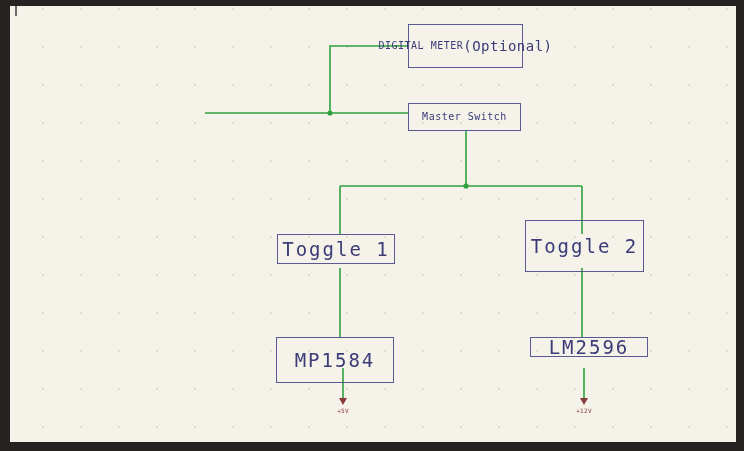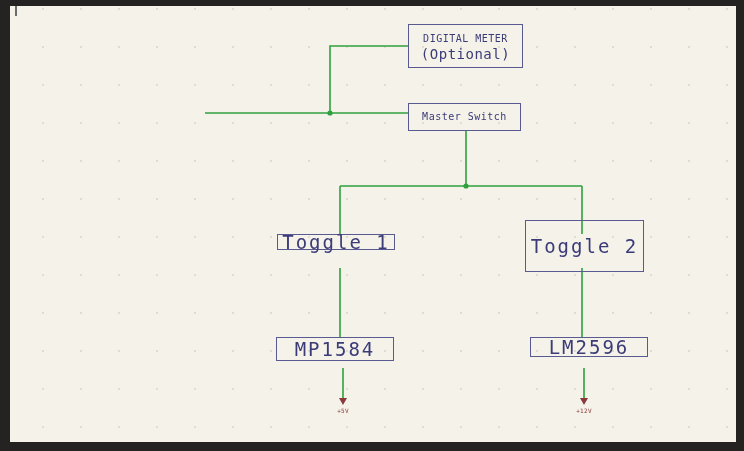"DIGITAL METER" .block { flex-direction: column -> row }
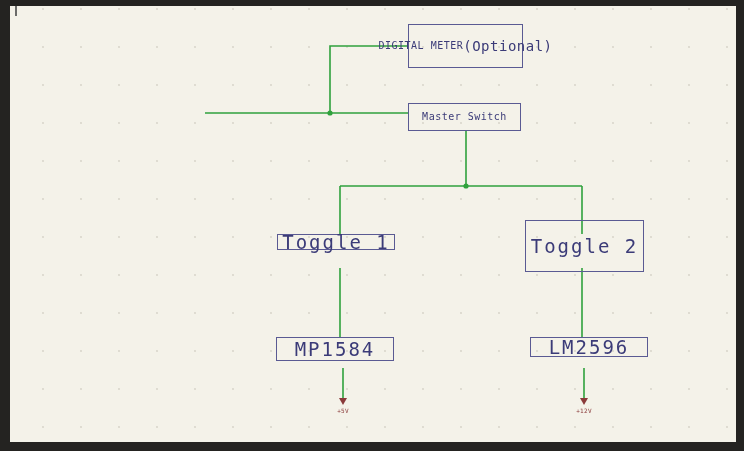"Toggle 1" div.block { height: 16px -> 30px }
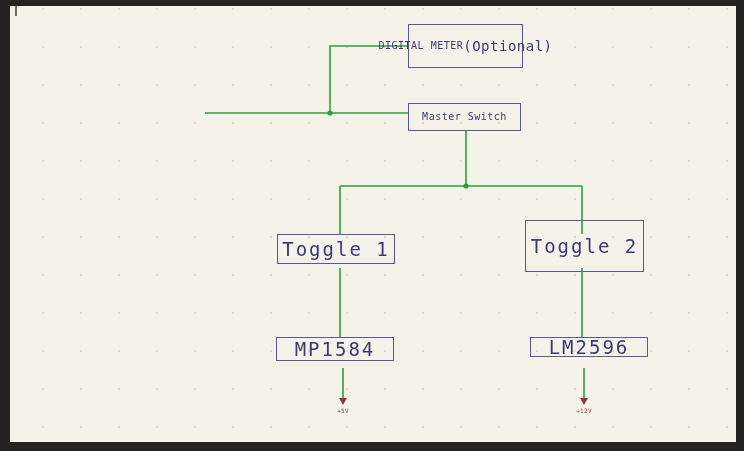"MP1584" div.block { height: 24px -> 46px }
